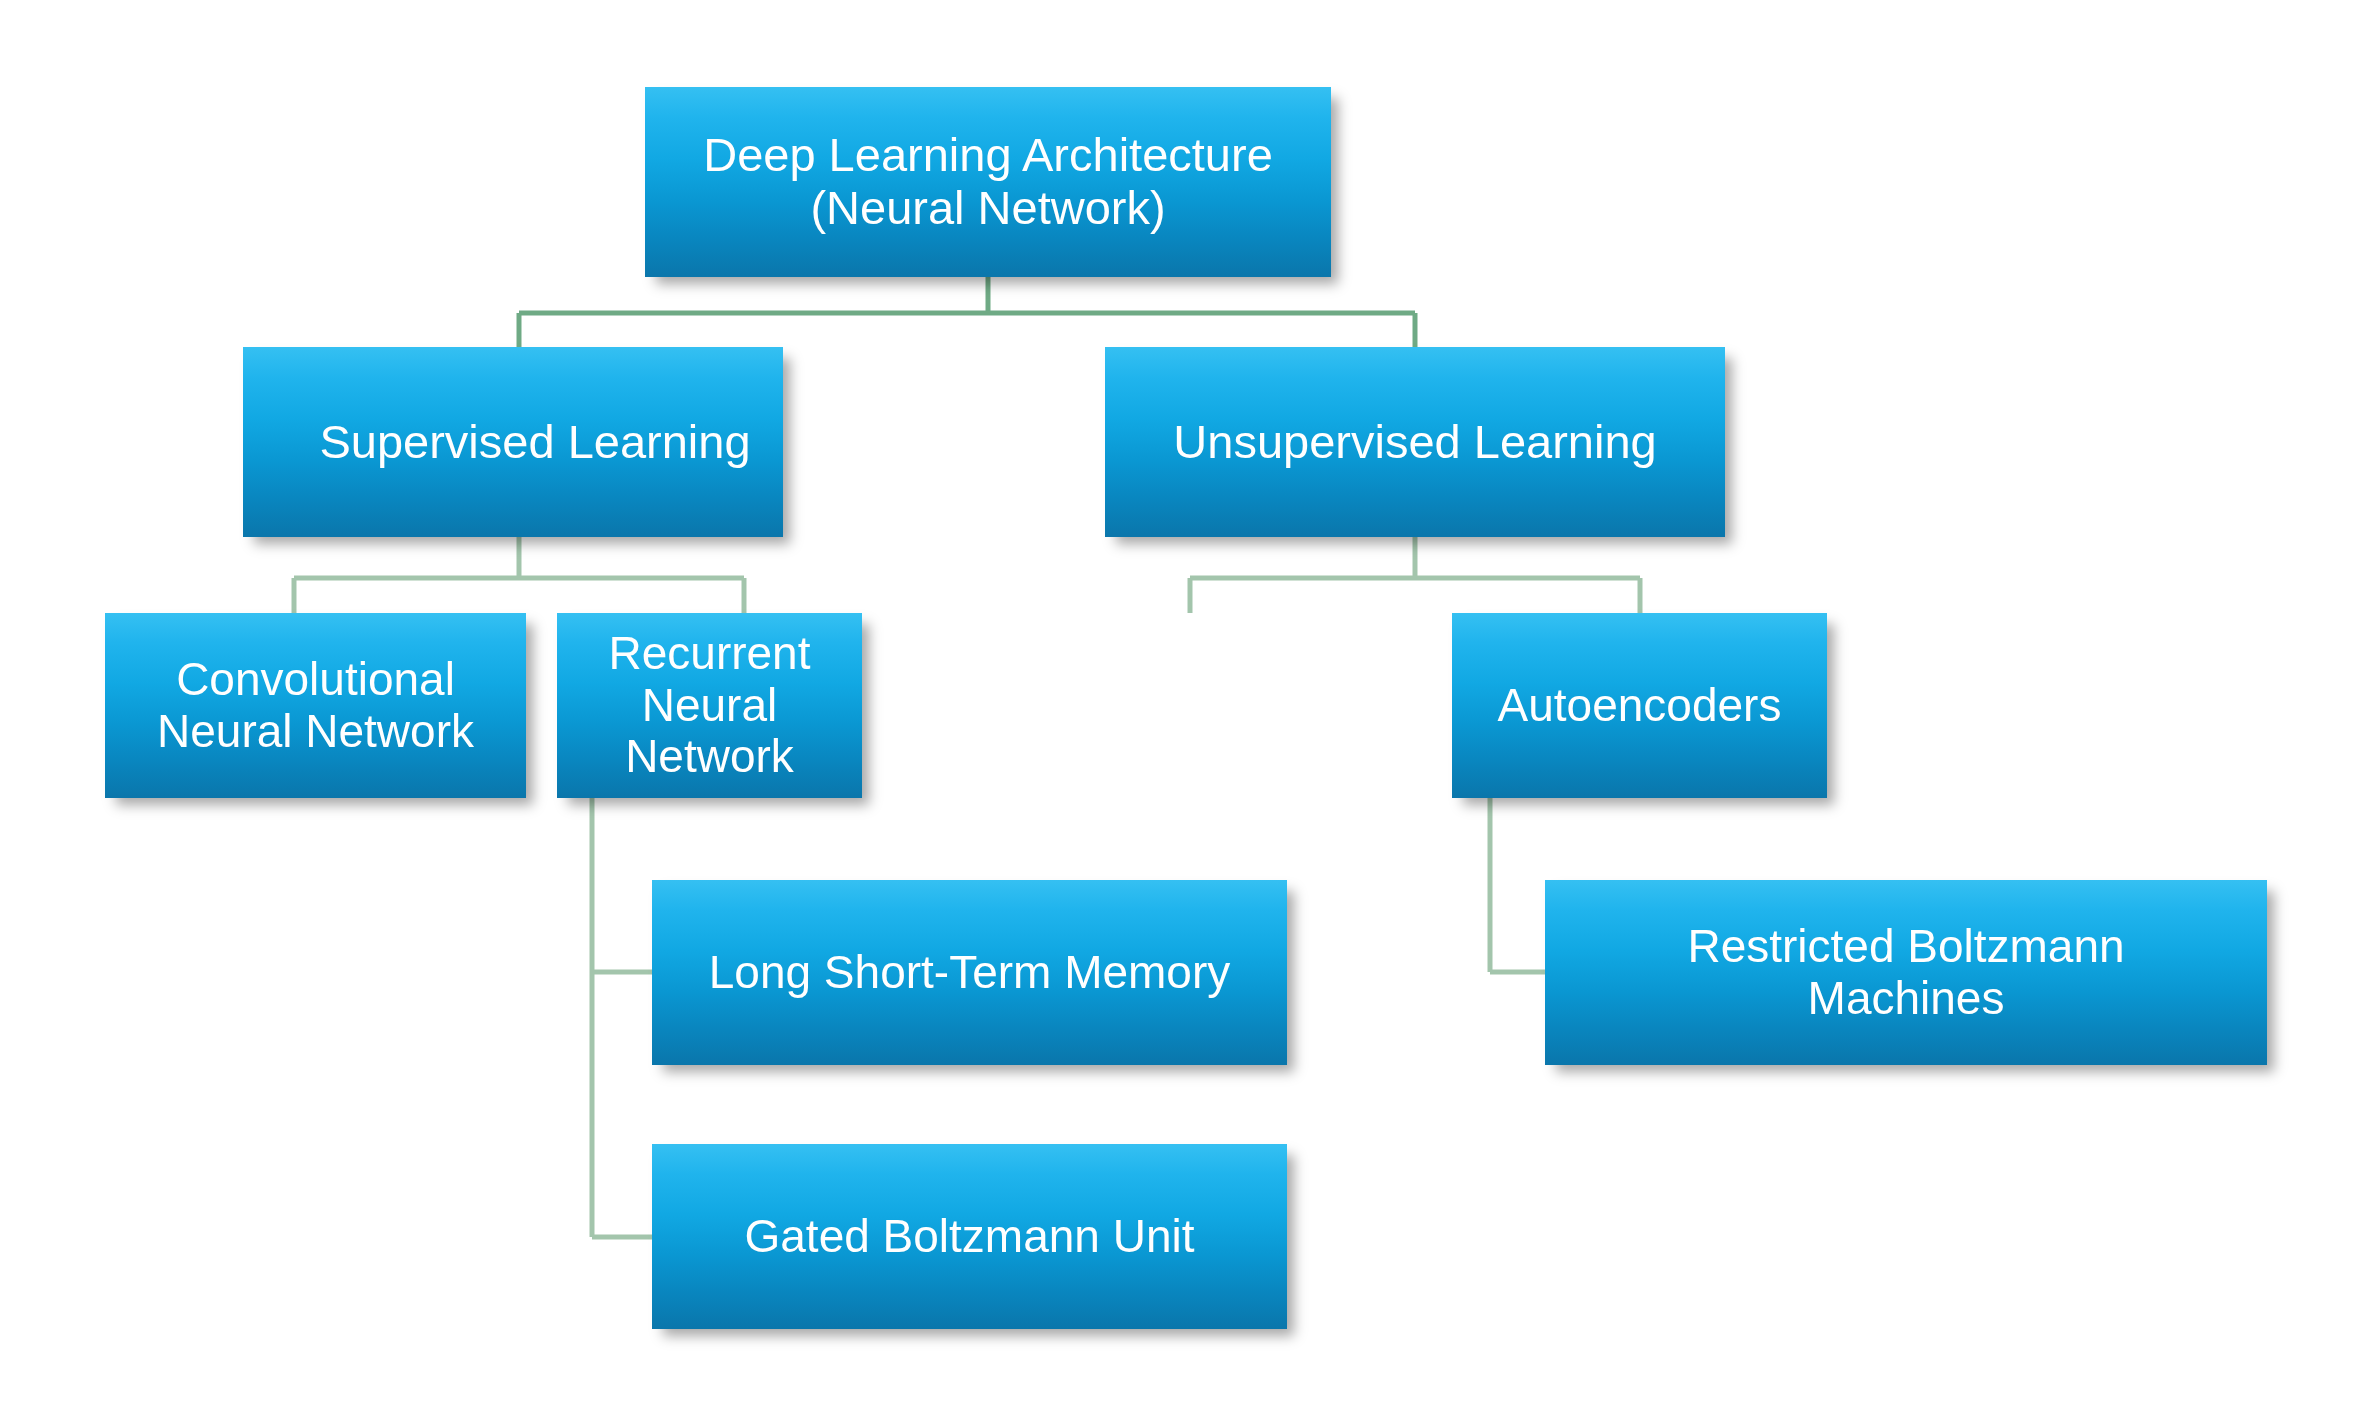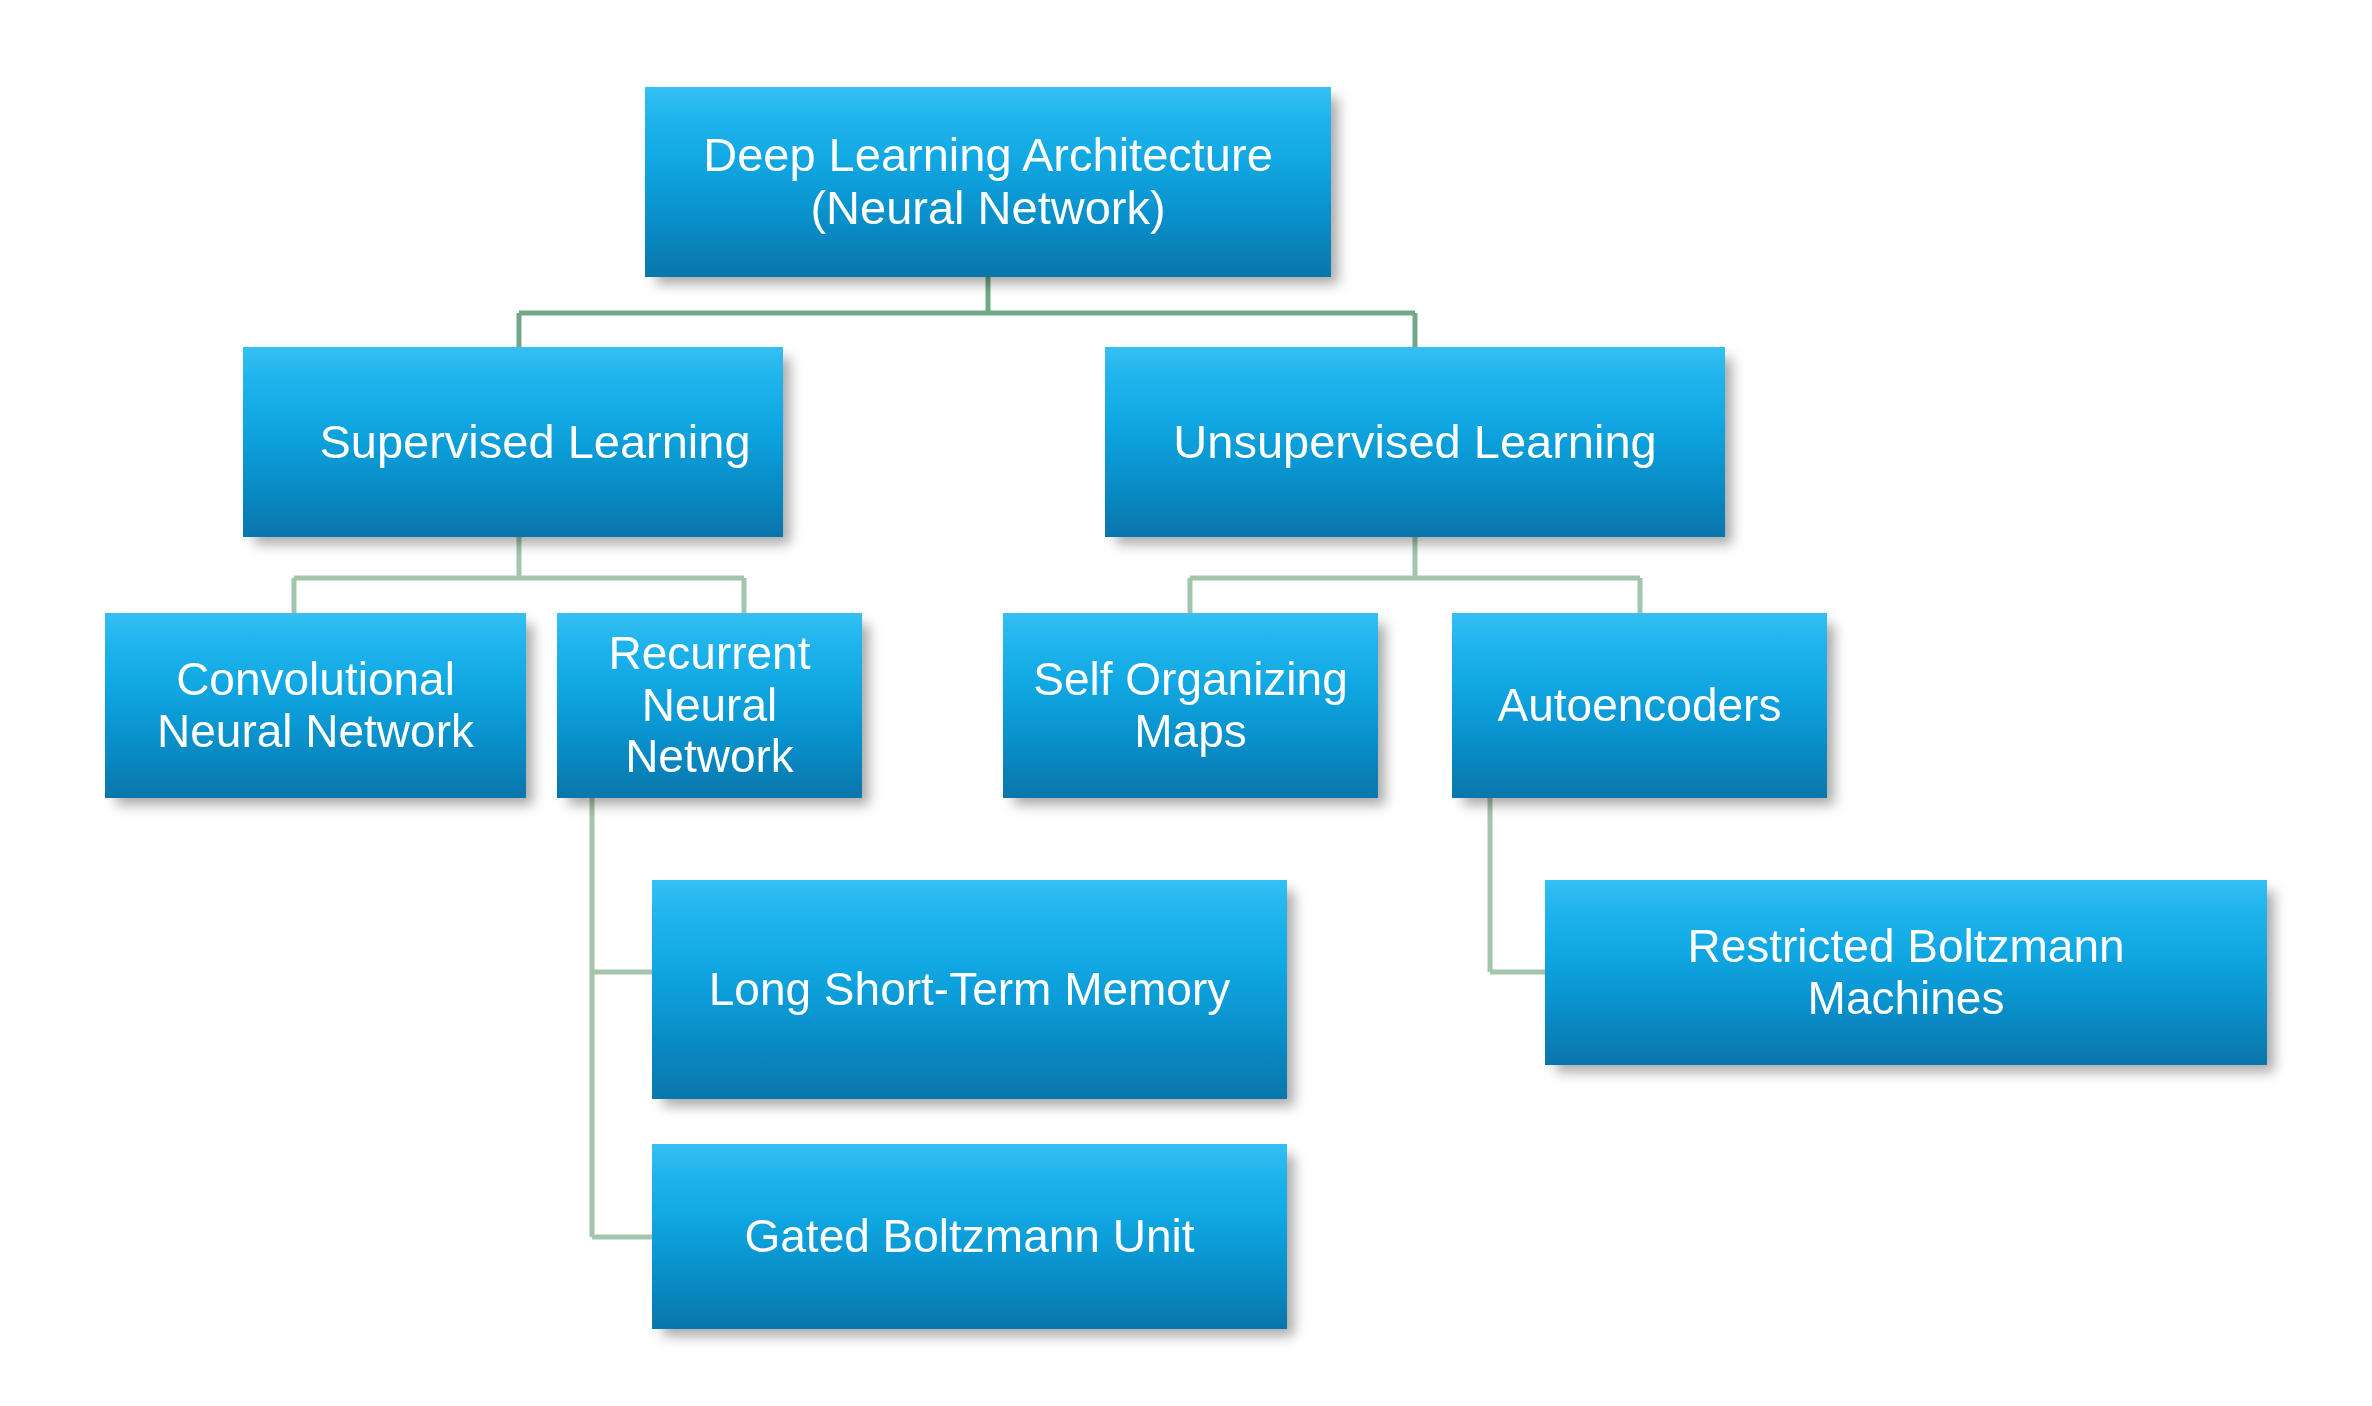"Self Organizing" div.node { html: <div> <span>Self Organizing Maps</span> </div> -> none }
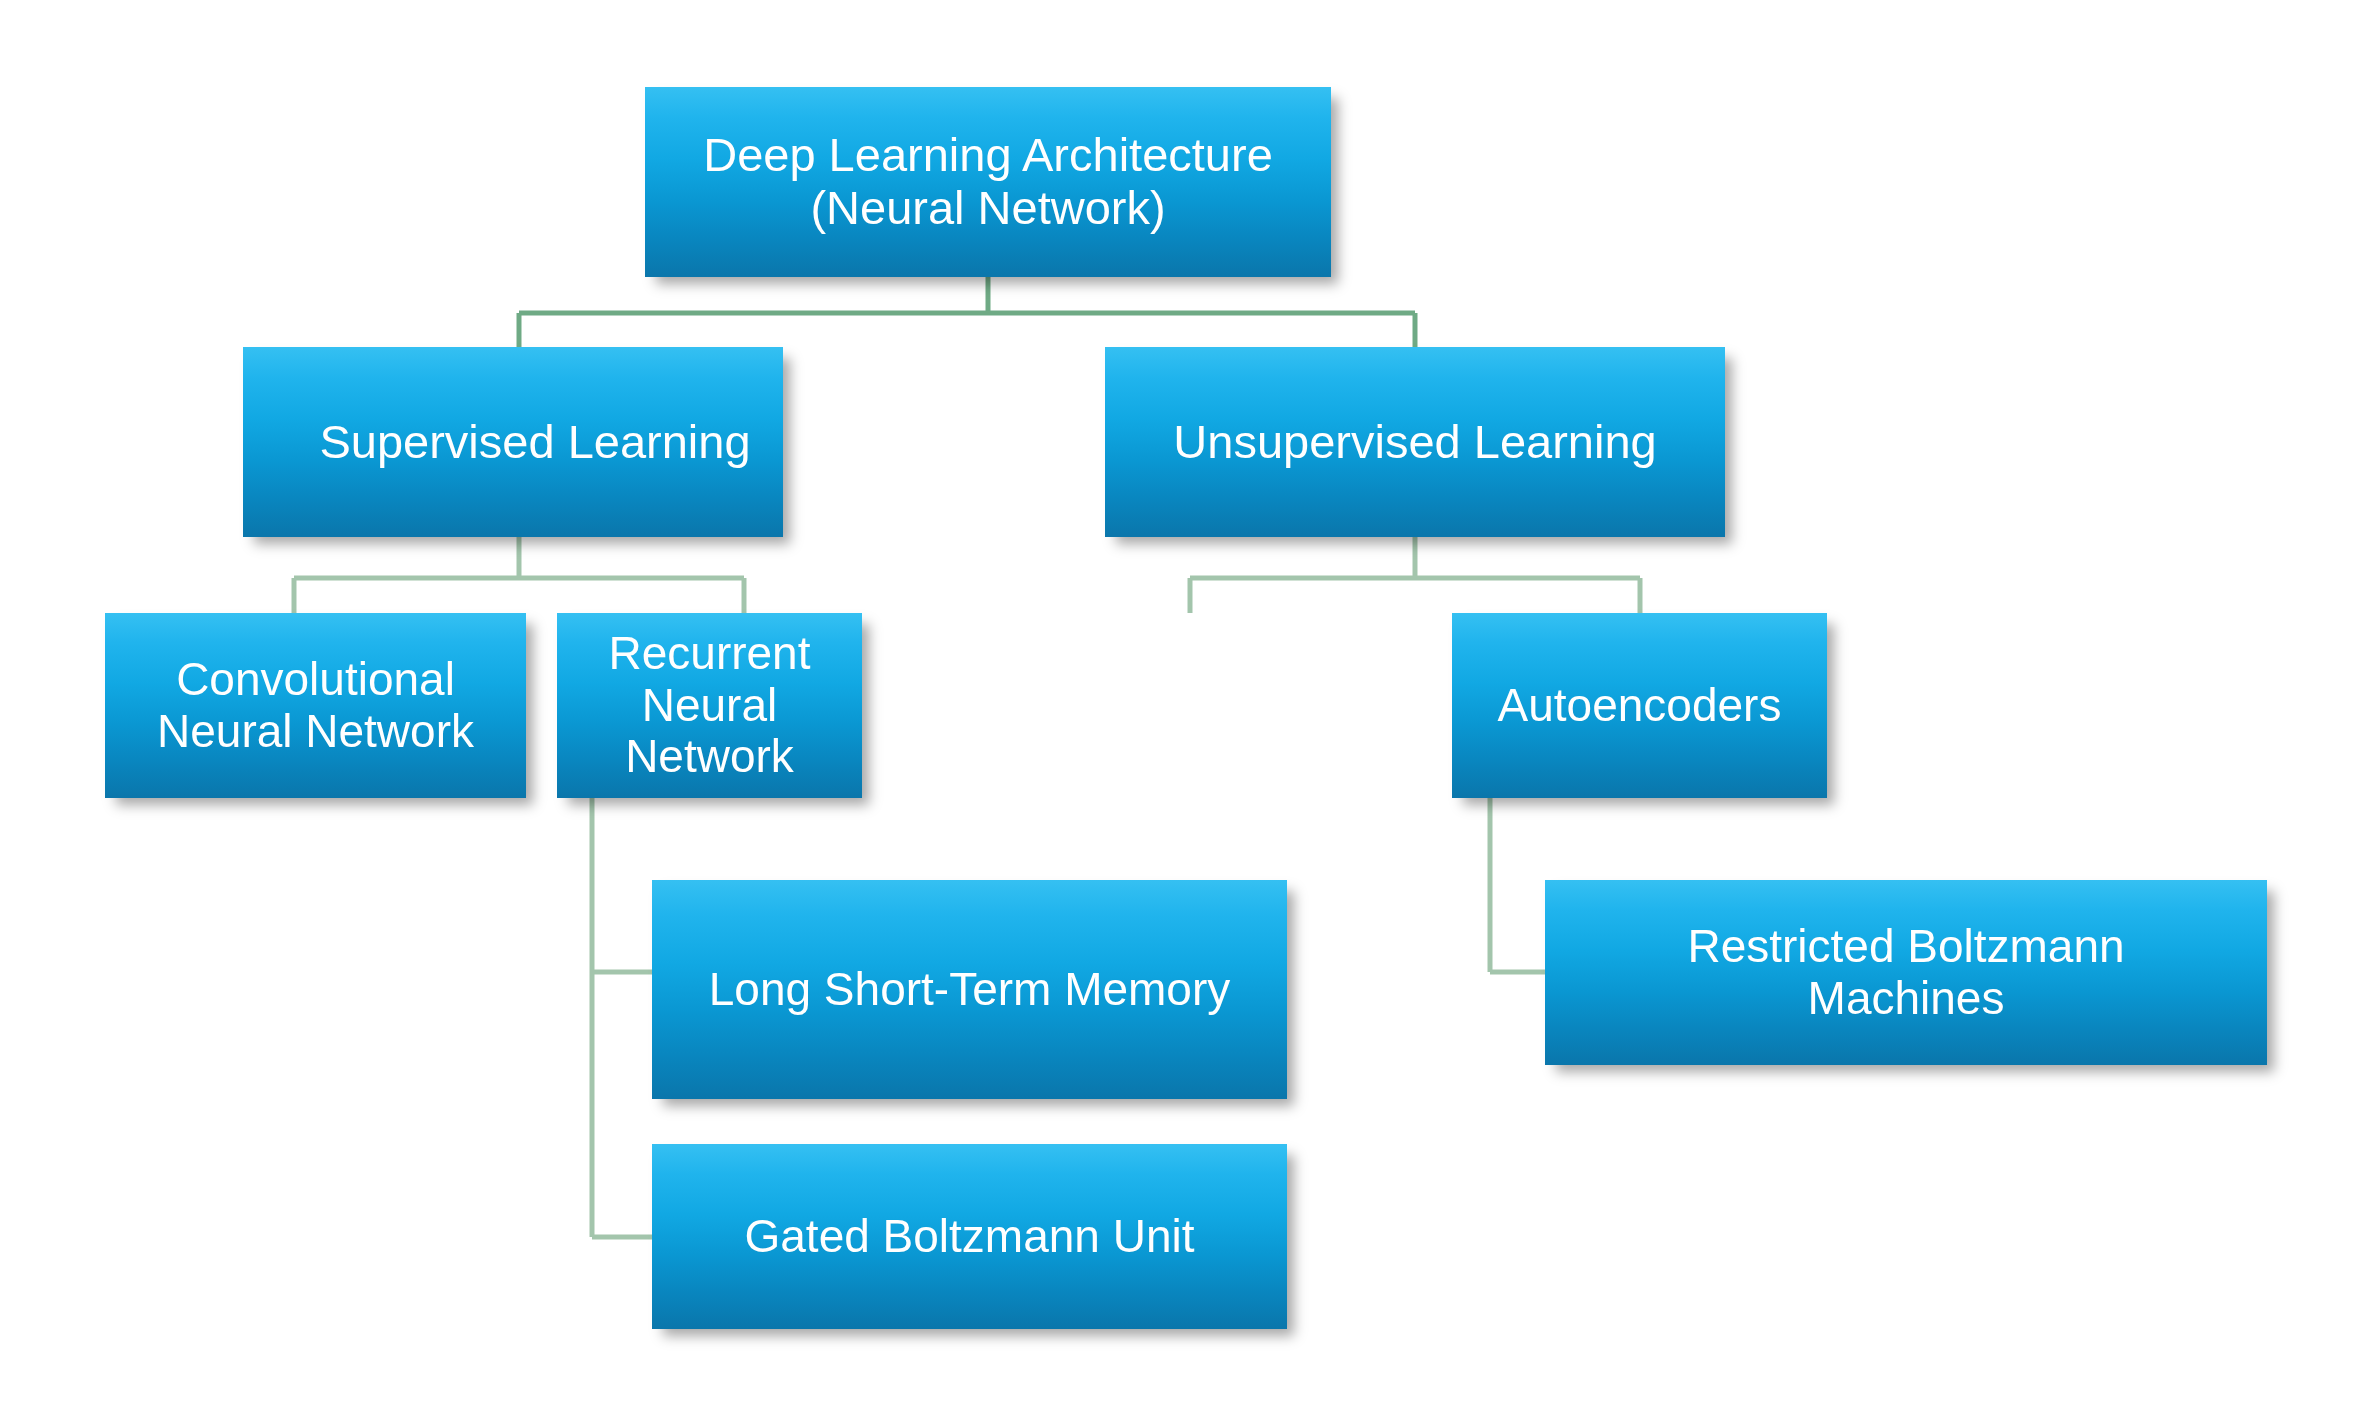"Long Short-Term Memory" div.node { height: 219px -> 185px }
